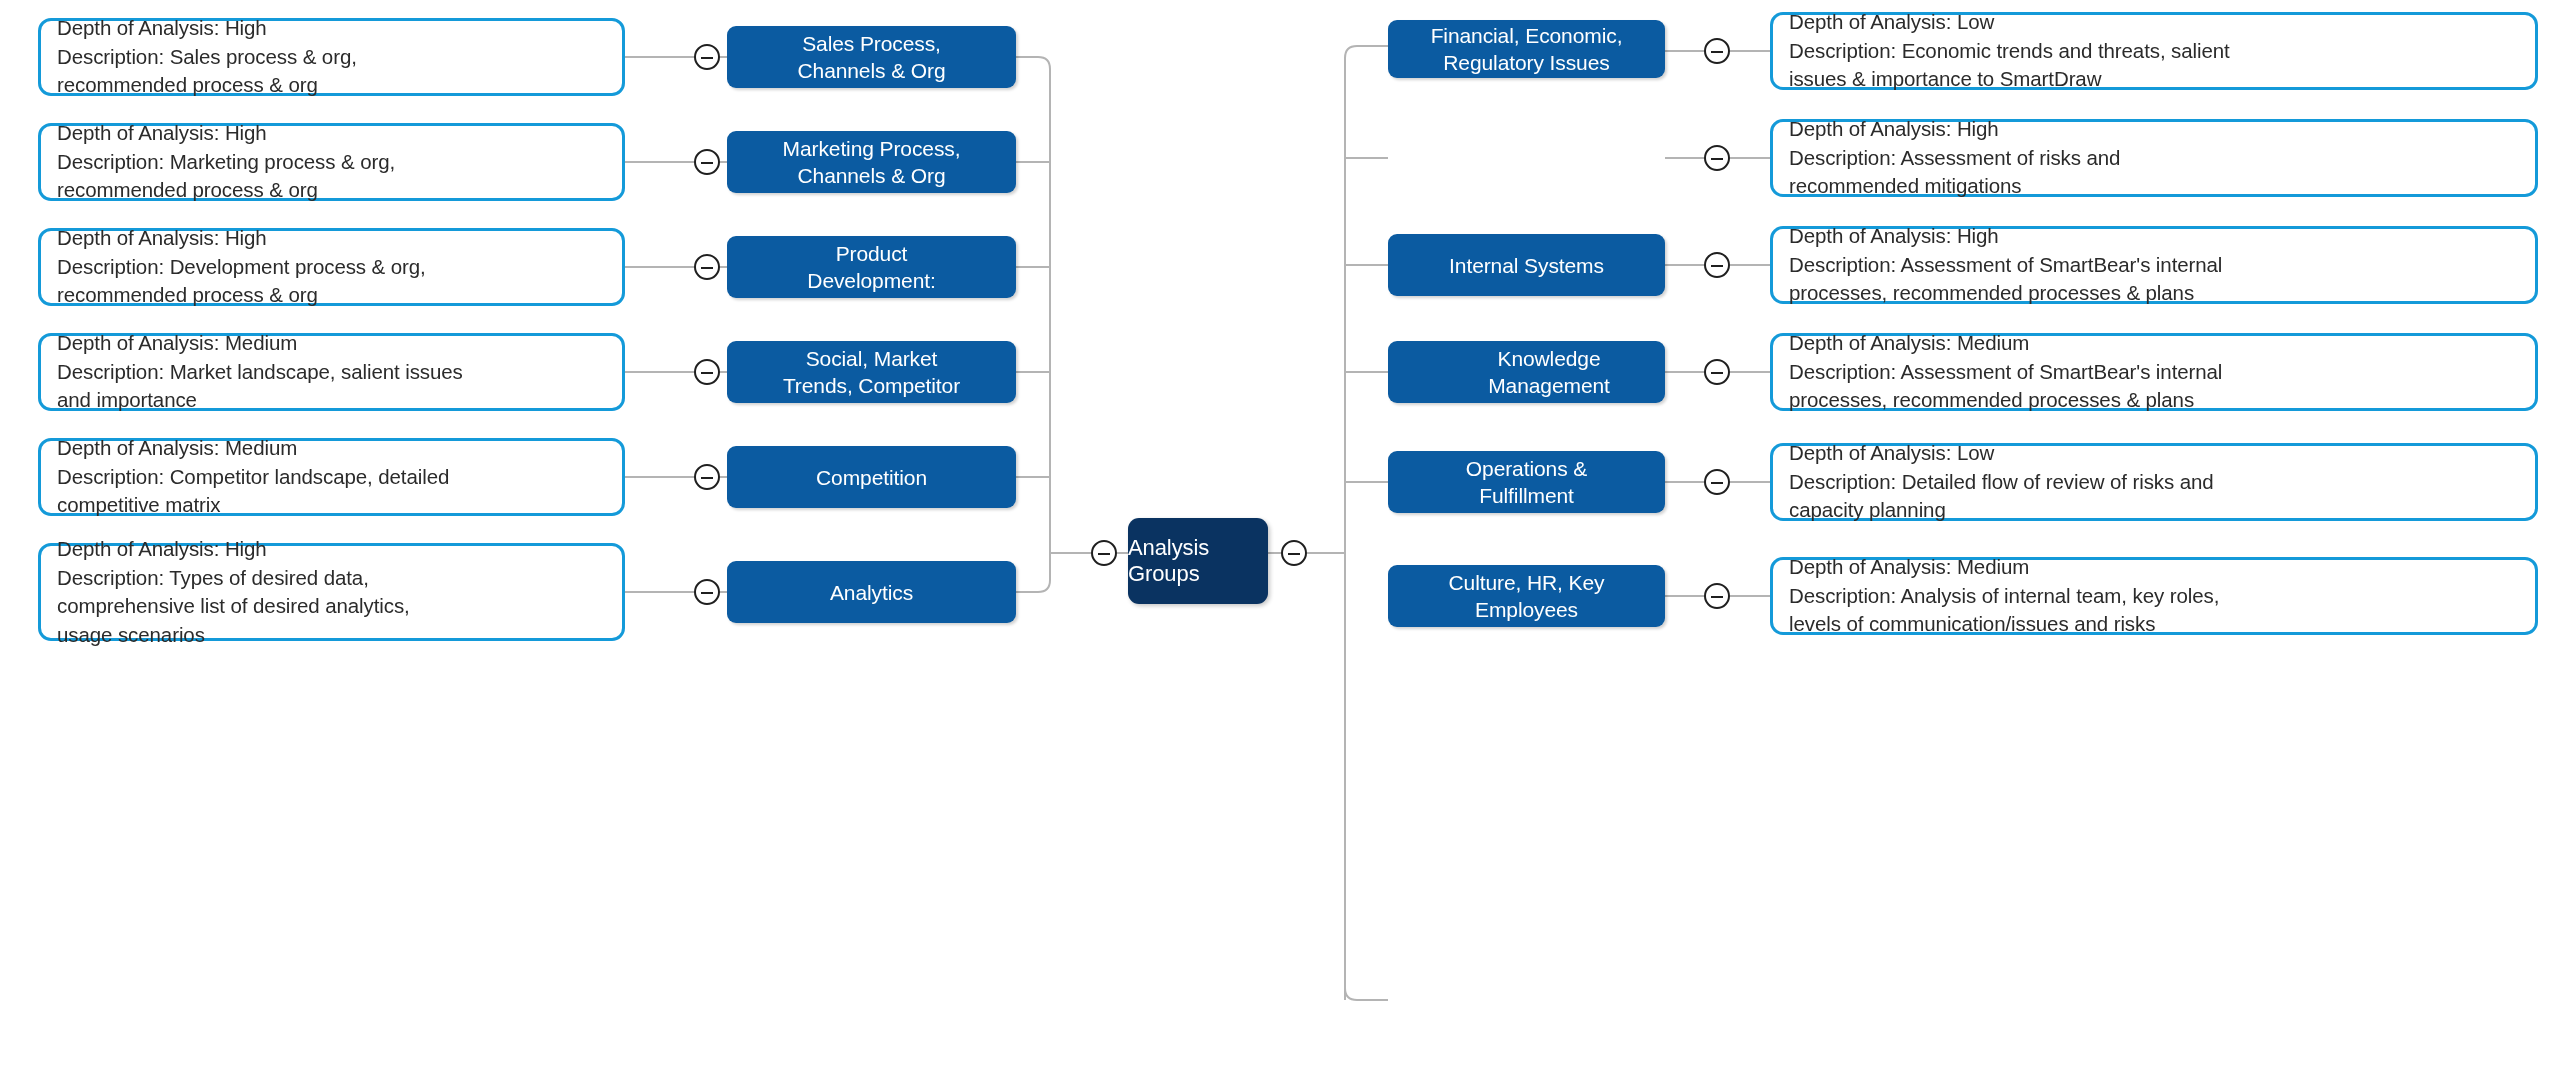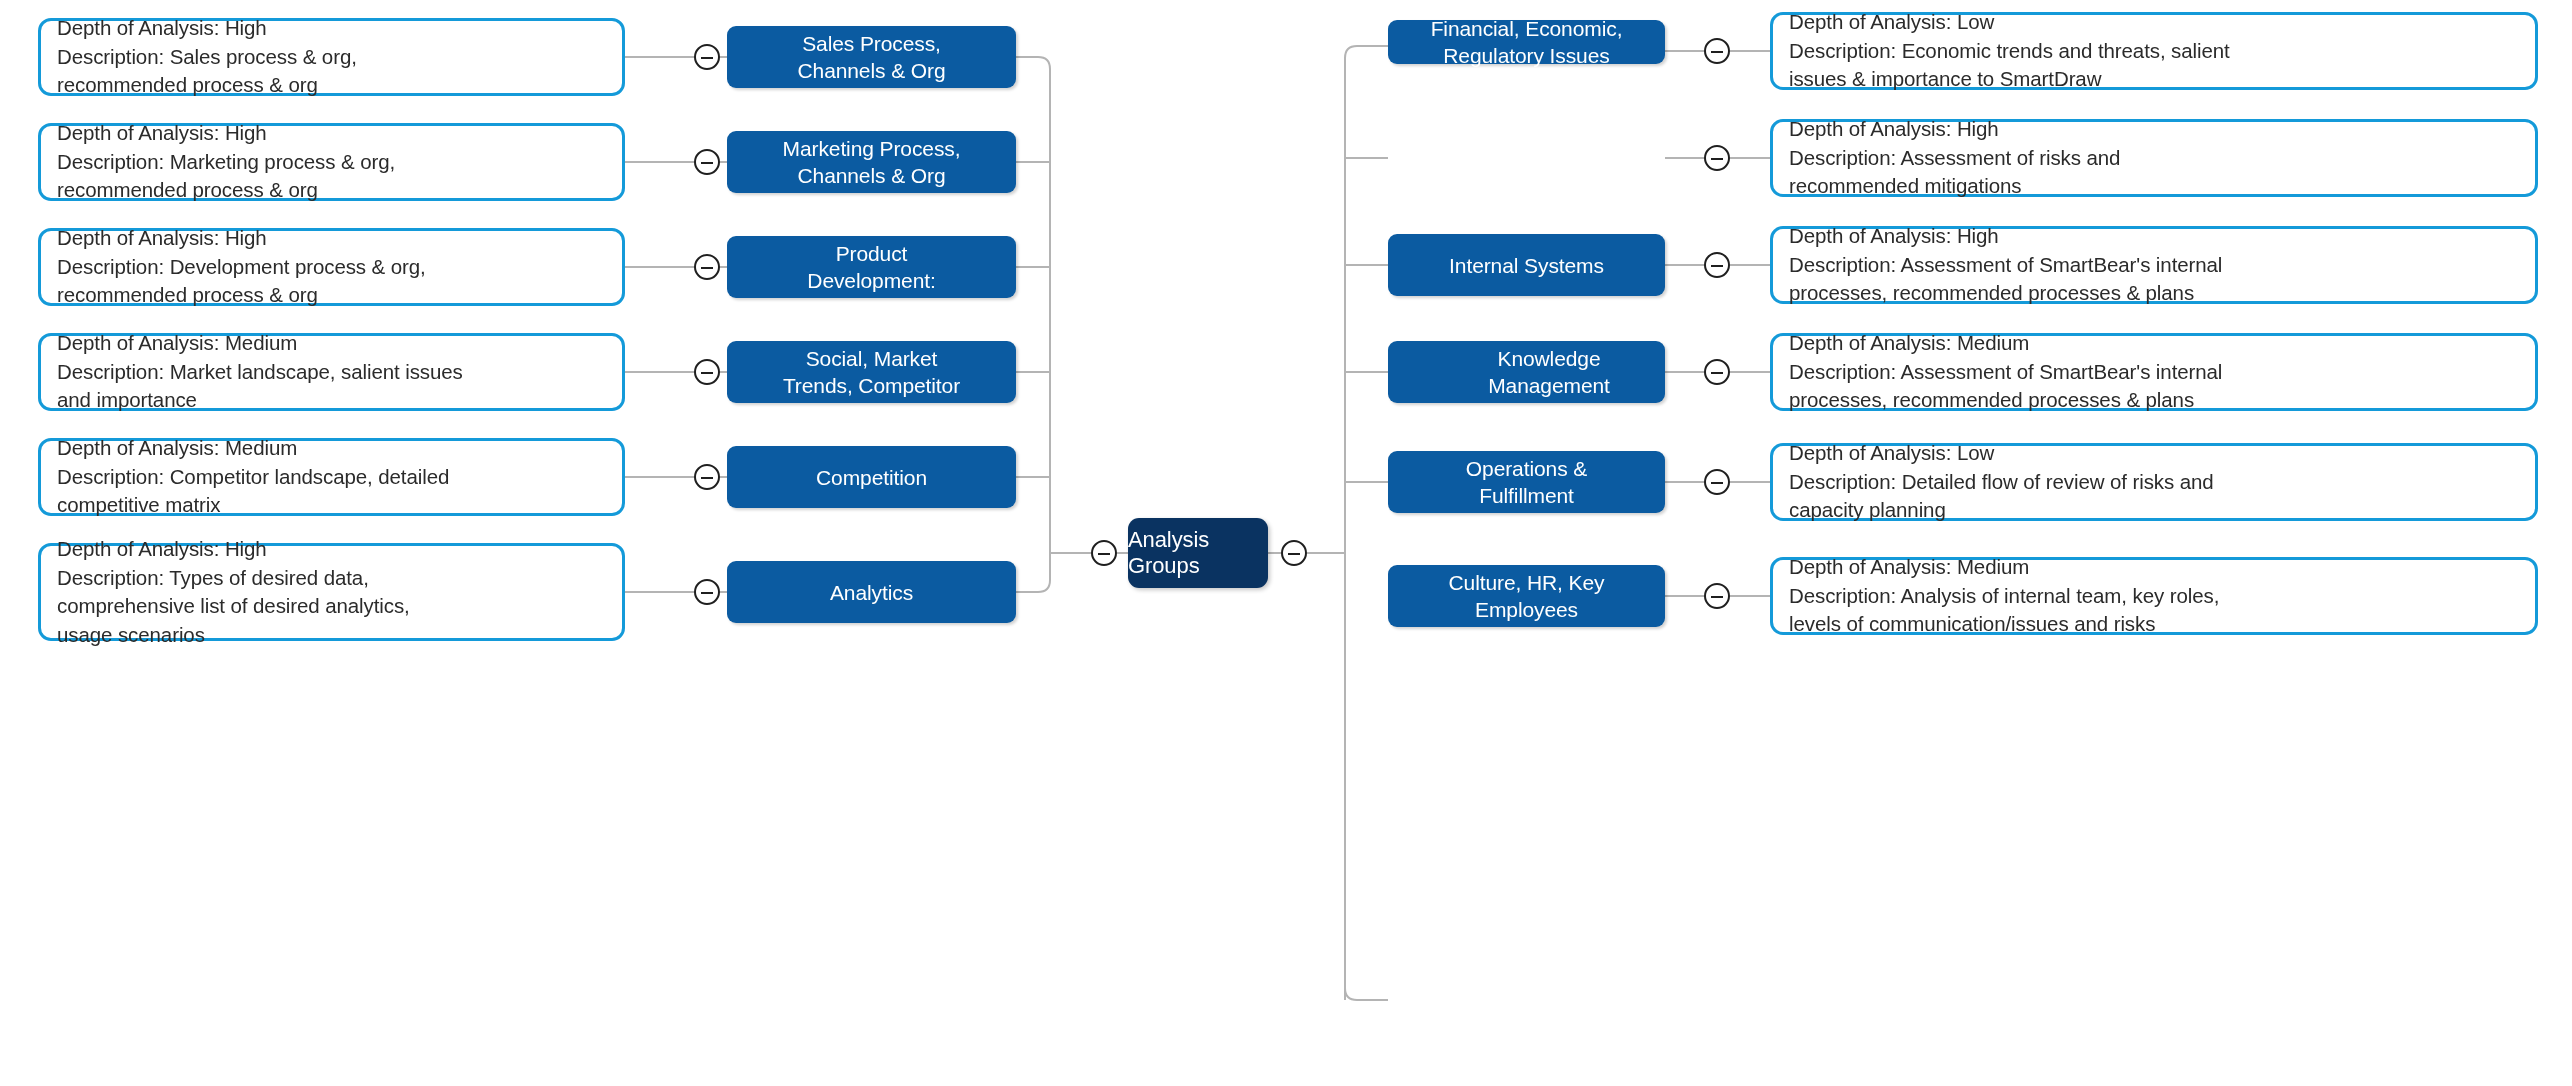"Financial, Economic," div.topic { height: 44px -> 58px }
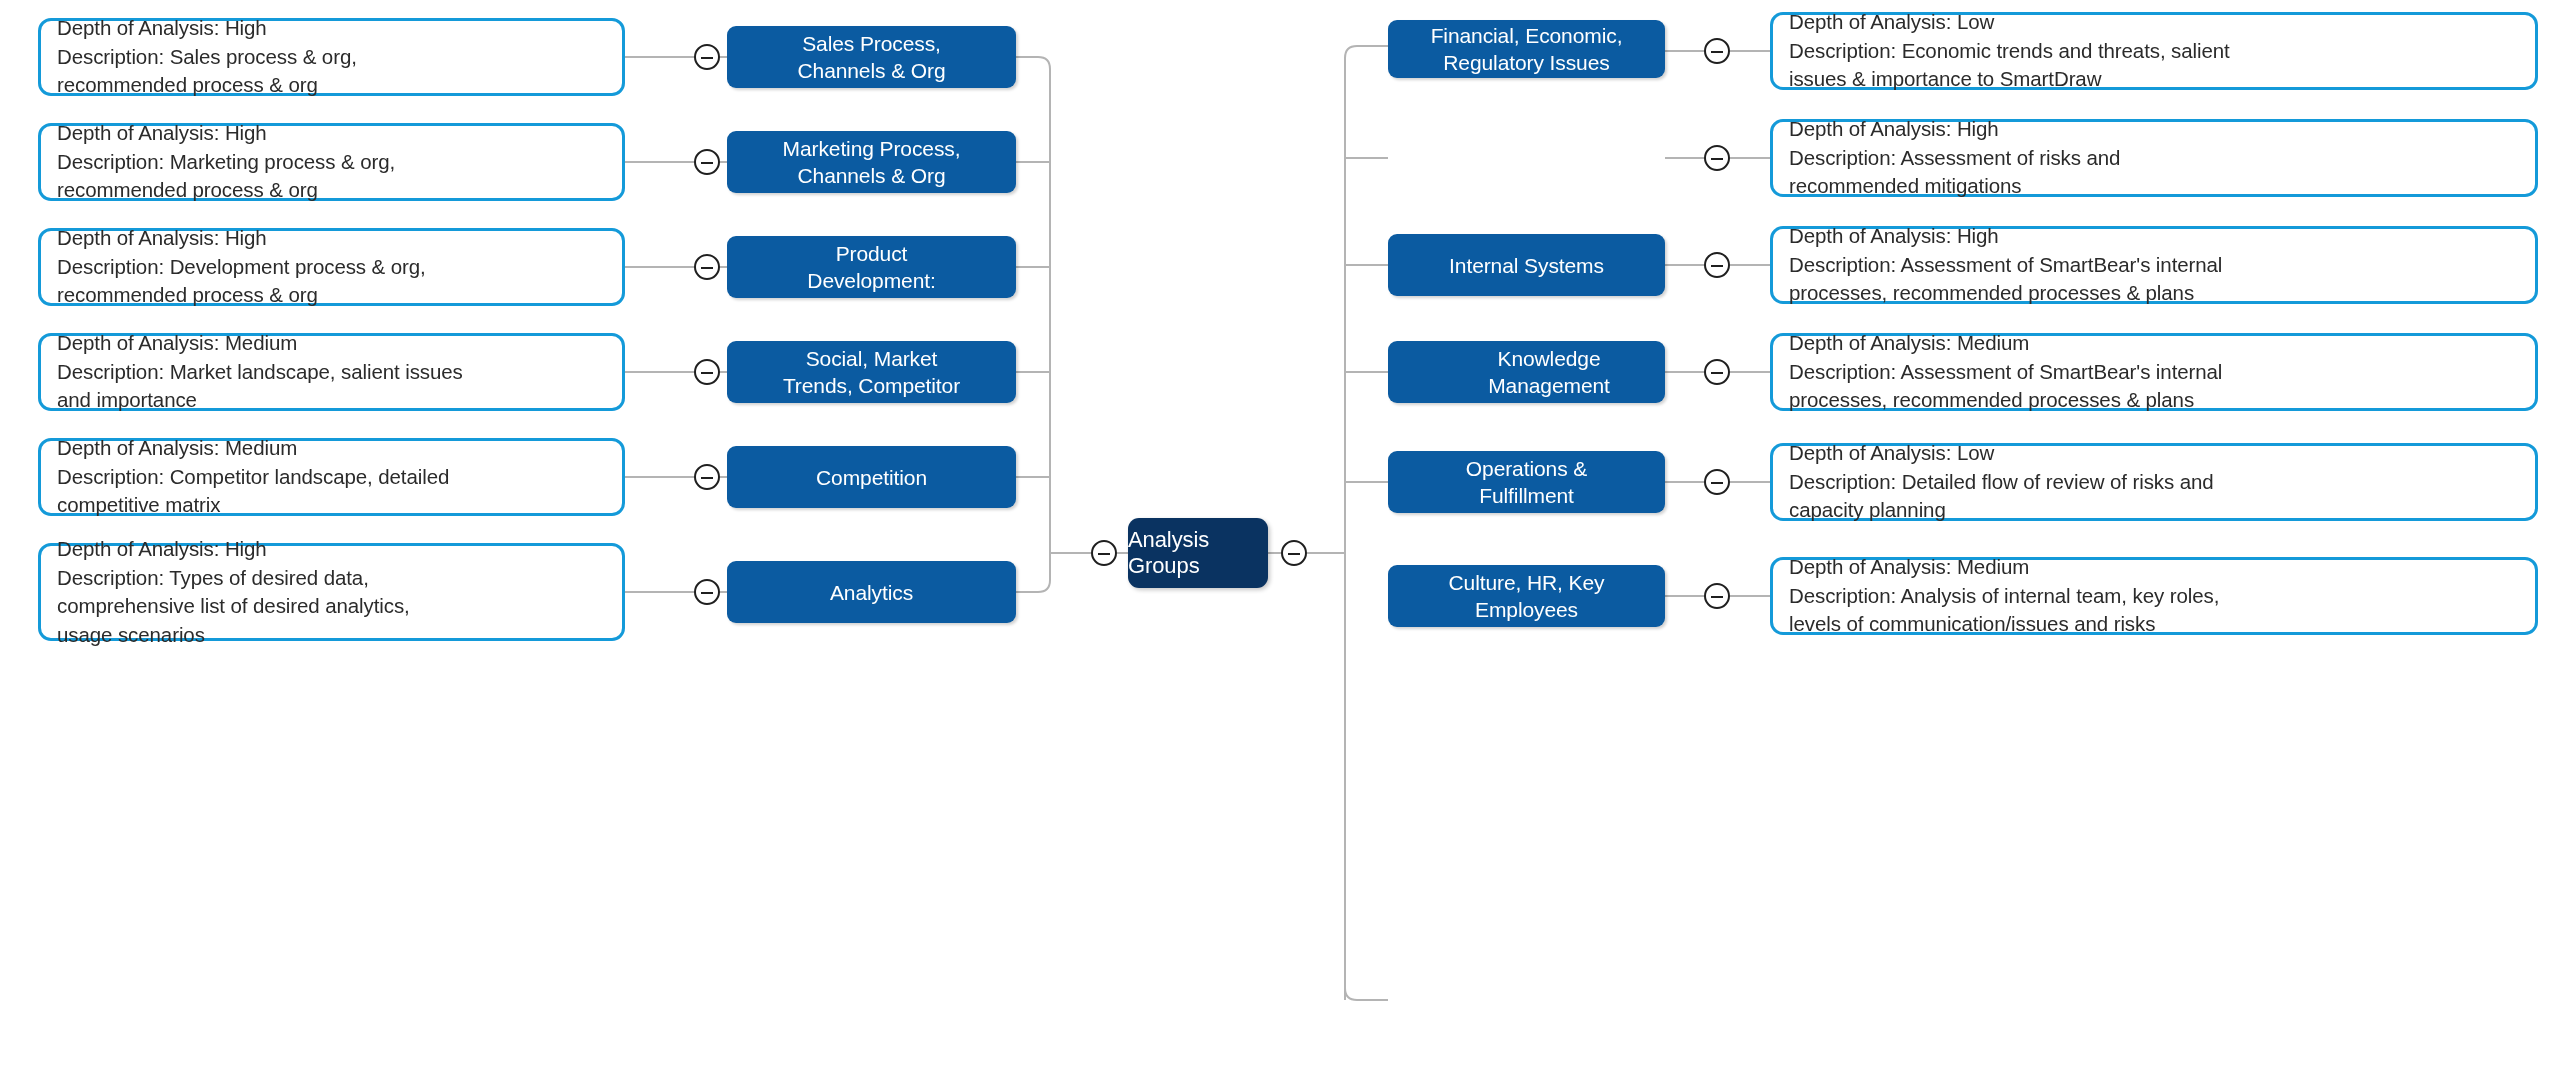"Analysis Groups" div.root { height: 70px -> 86px }
